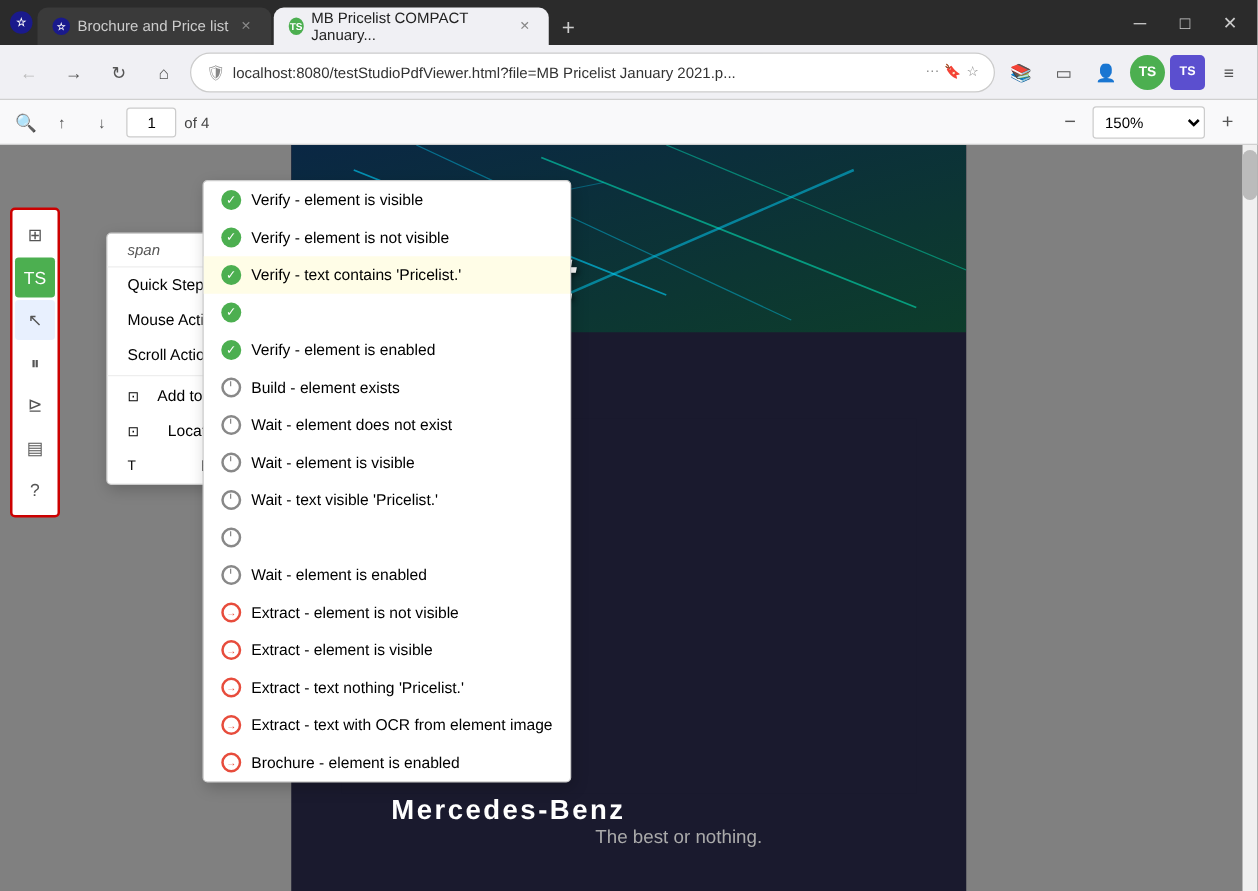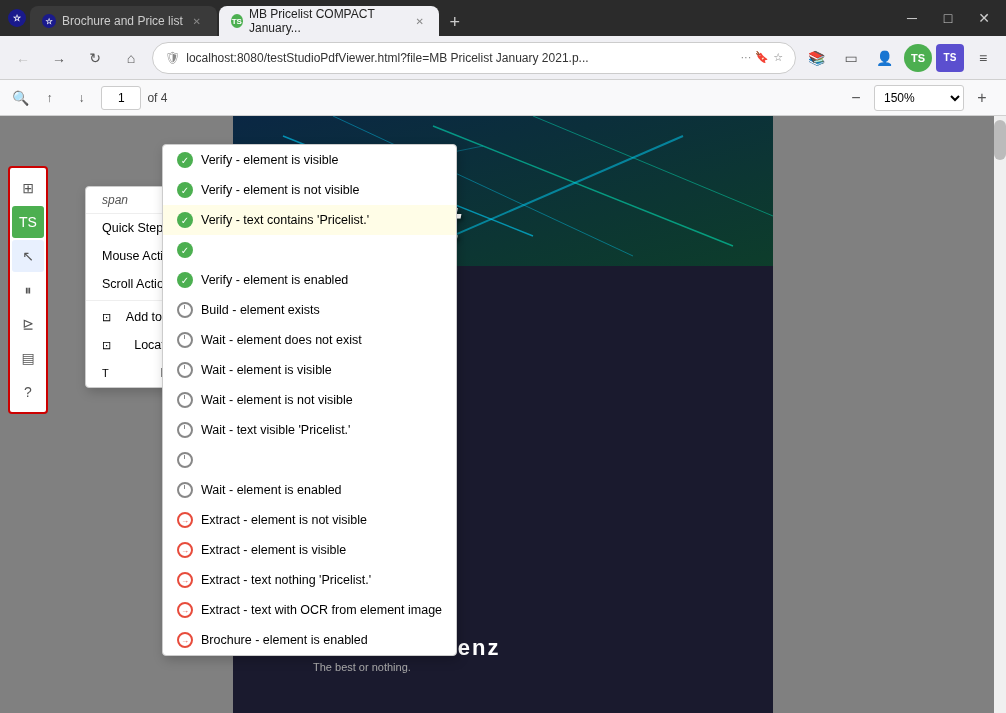"Wait - element is not" div.submenu-item { html: <div> <div></div> <span>Wait - element is not visible</span> </div> -> none }
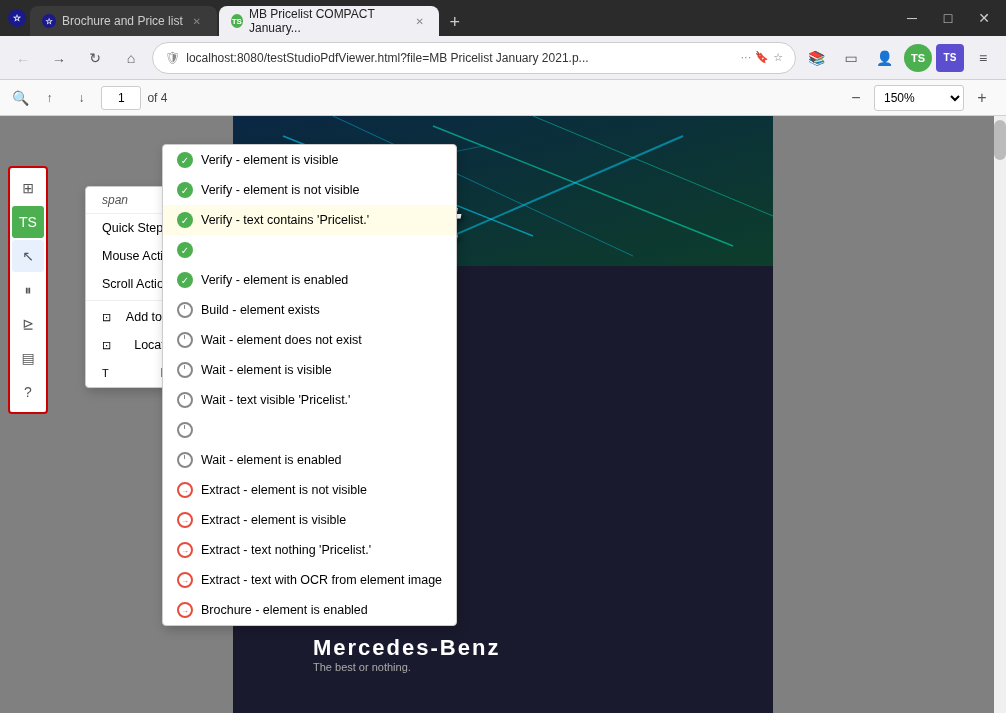"The best or nothing." .mercedes-tagline { font-size: 11px -> 15px; text-align: none -> center }
